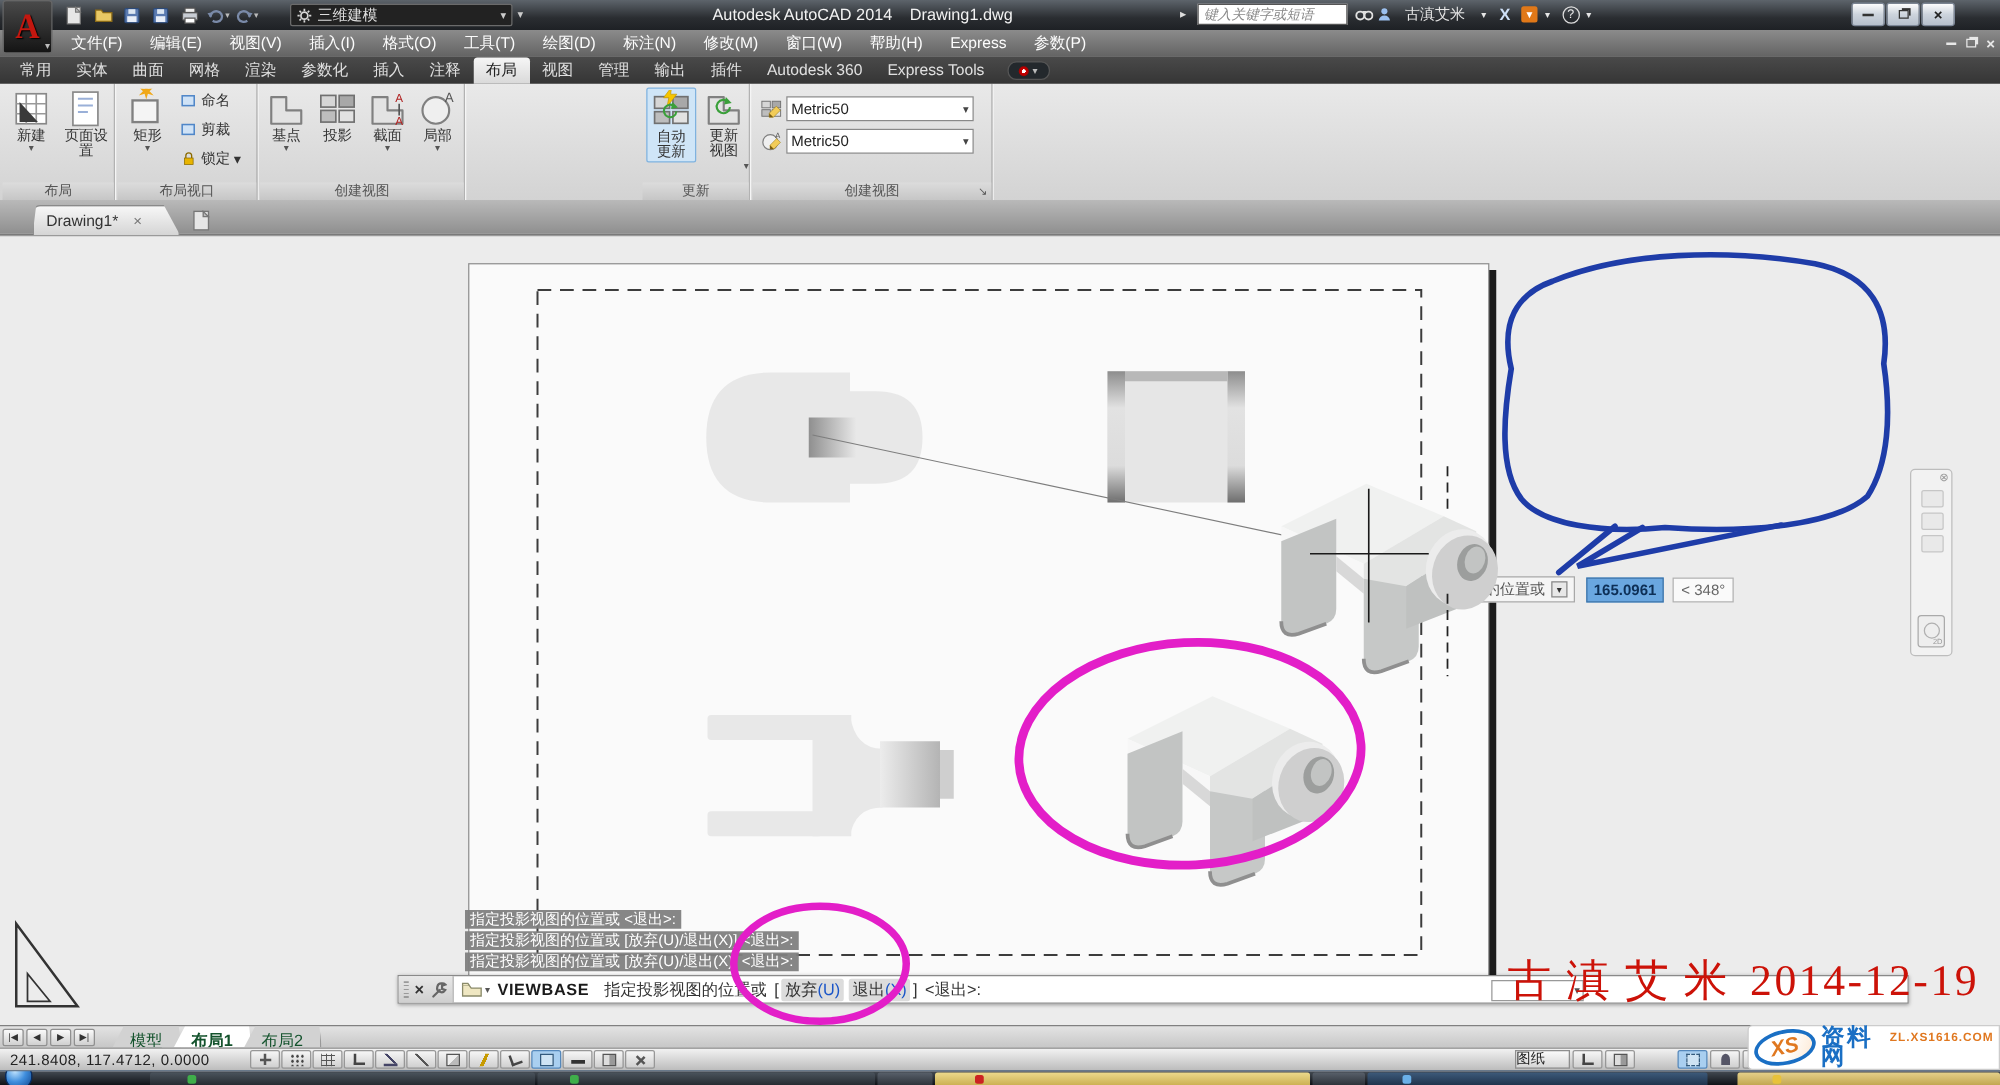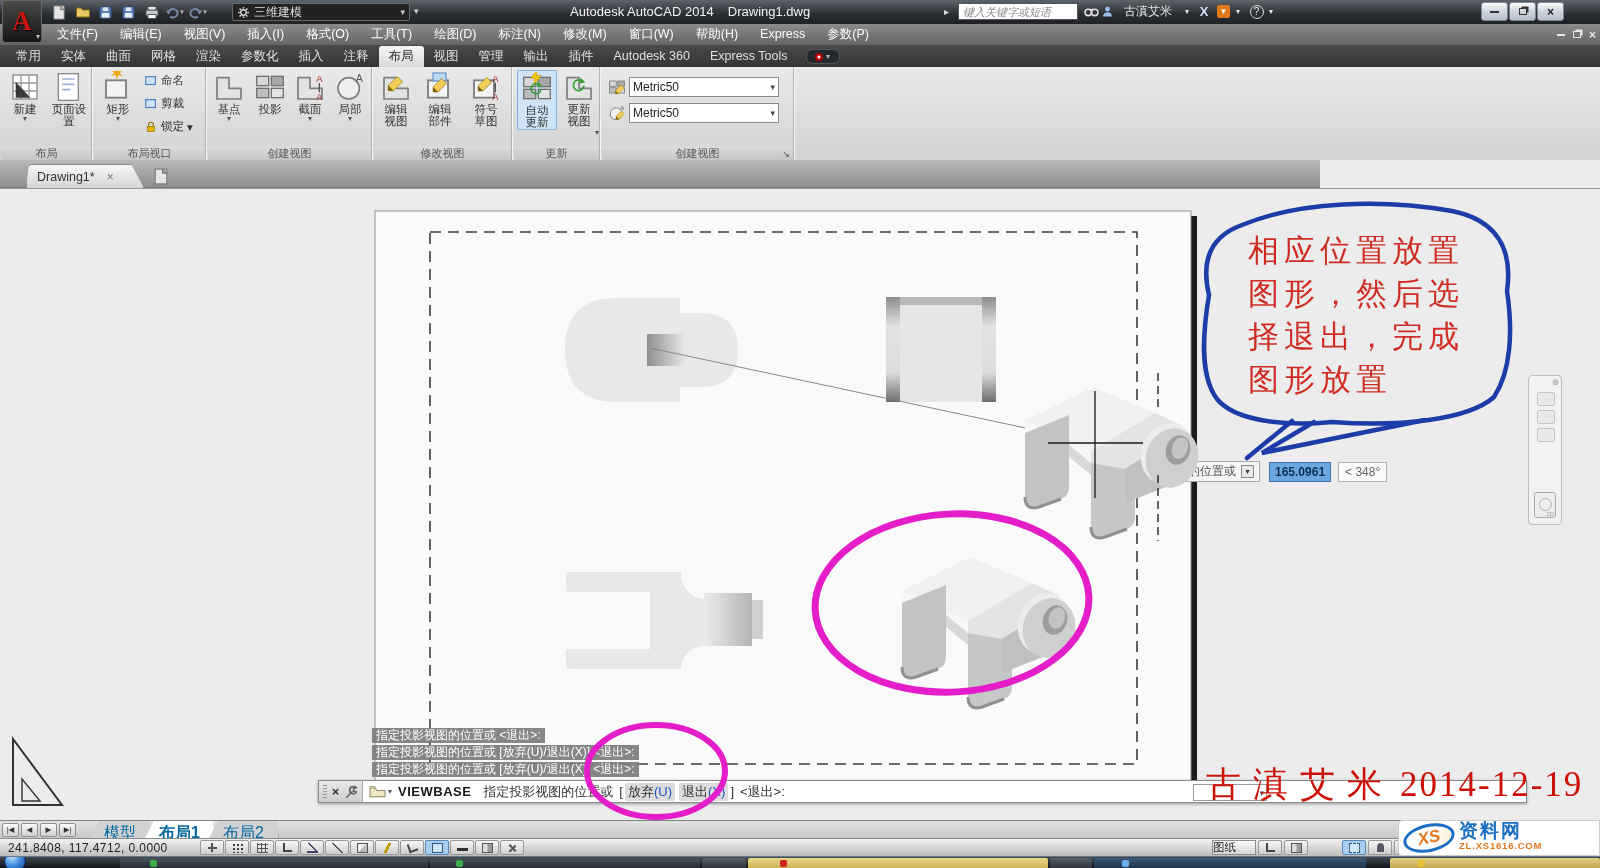"编辑视图" div.panel { html: <div> <div> <svg> <use></use> <use></use> </svg> <span>编辑视图</span> </div> <div> <svg> <use></use> <rect></rect> <use></use> </svg> <span>编辑部件</span> </div> <div> <svg> <use></use> <use></use> <use></use> </svg> <span>符号草图</span> </div> <div>修改视图</div> </div> -> none }
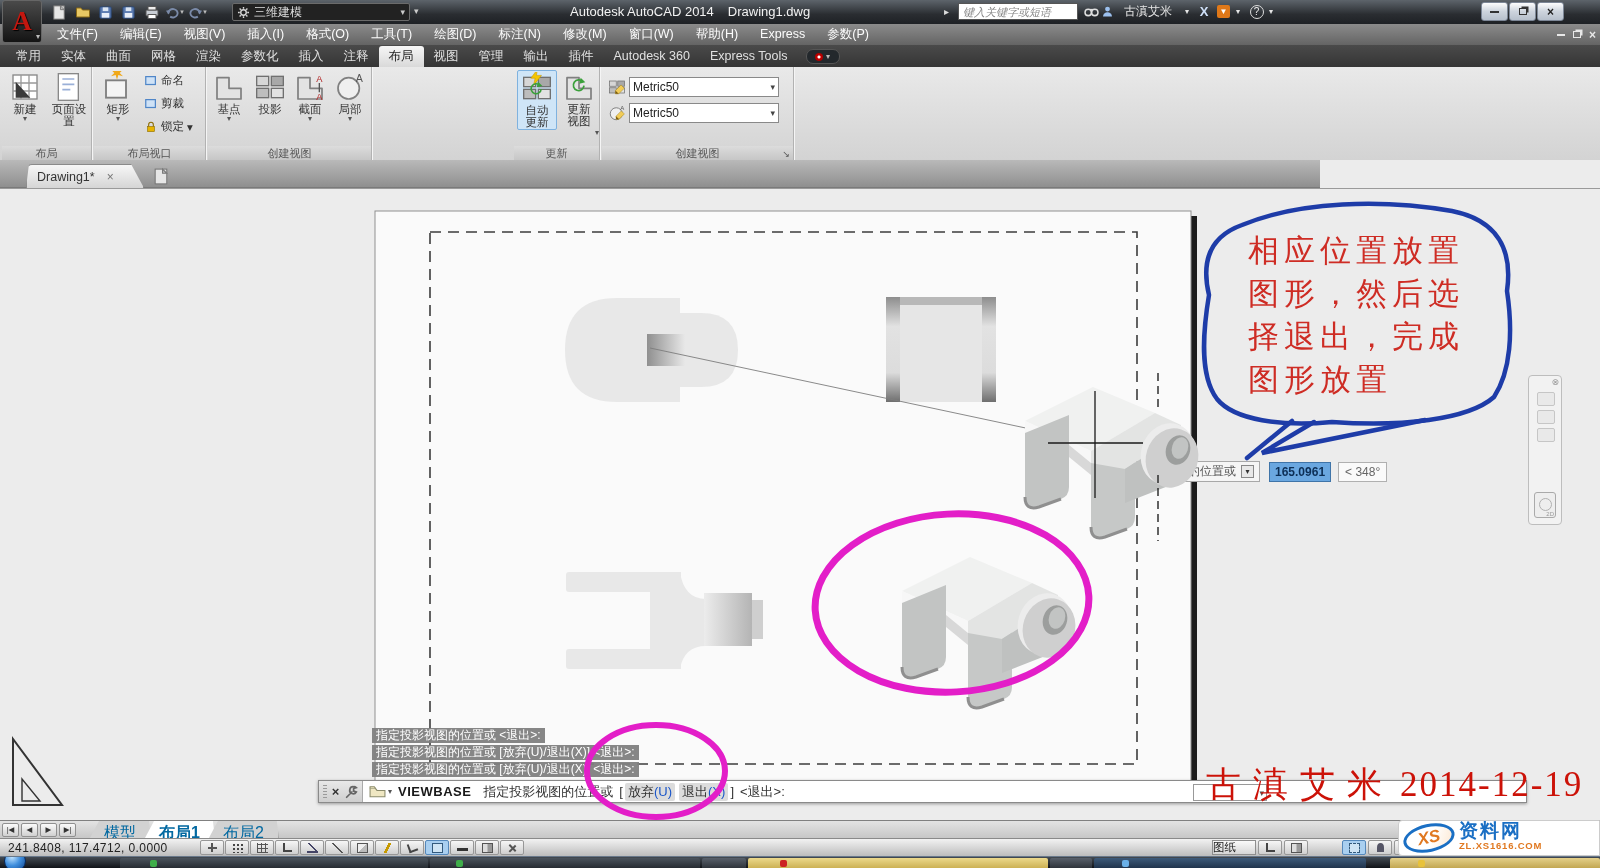"Drawing1*" #doctabs { width: 1320px -> 1600px }
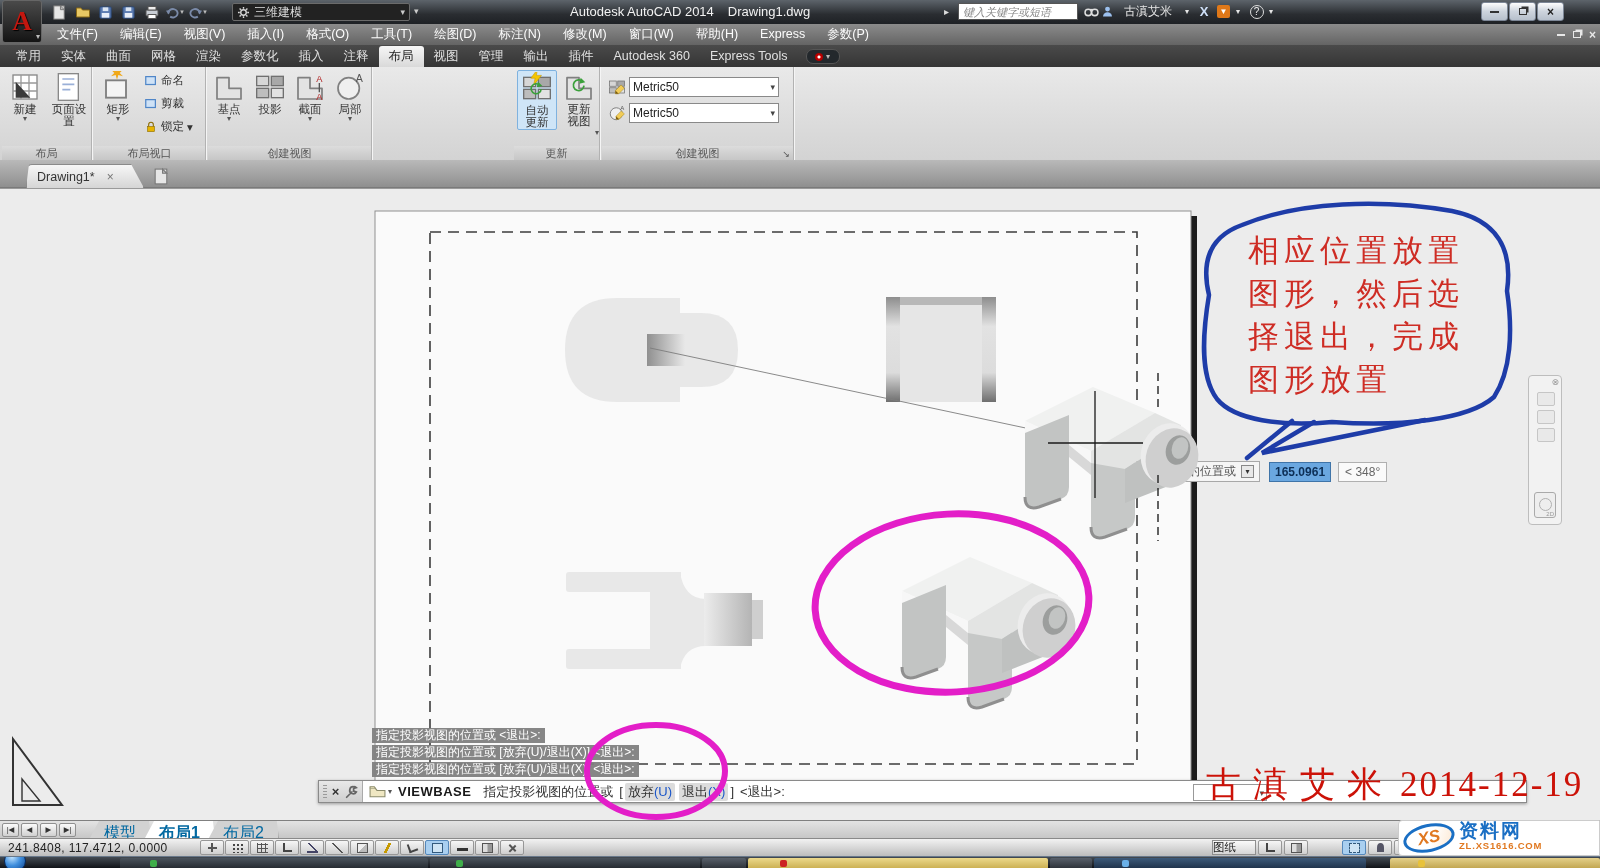"相应位置放置" div.bubbletext { html: <div> <div>相应位置放置</div> <div>图形，然后选</div> <div>择退出，完成</div> <div>图形放置</div> </div> -> none }
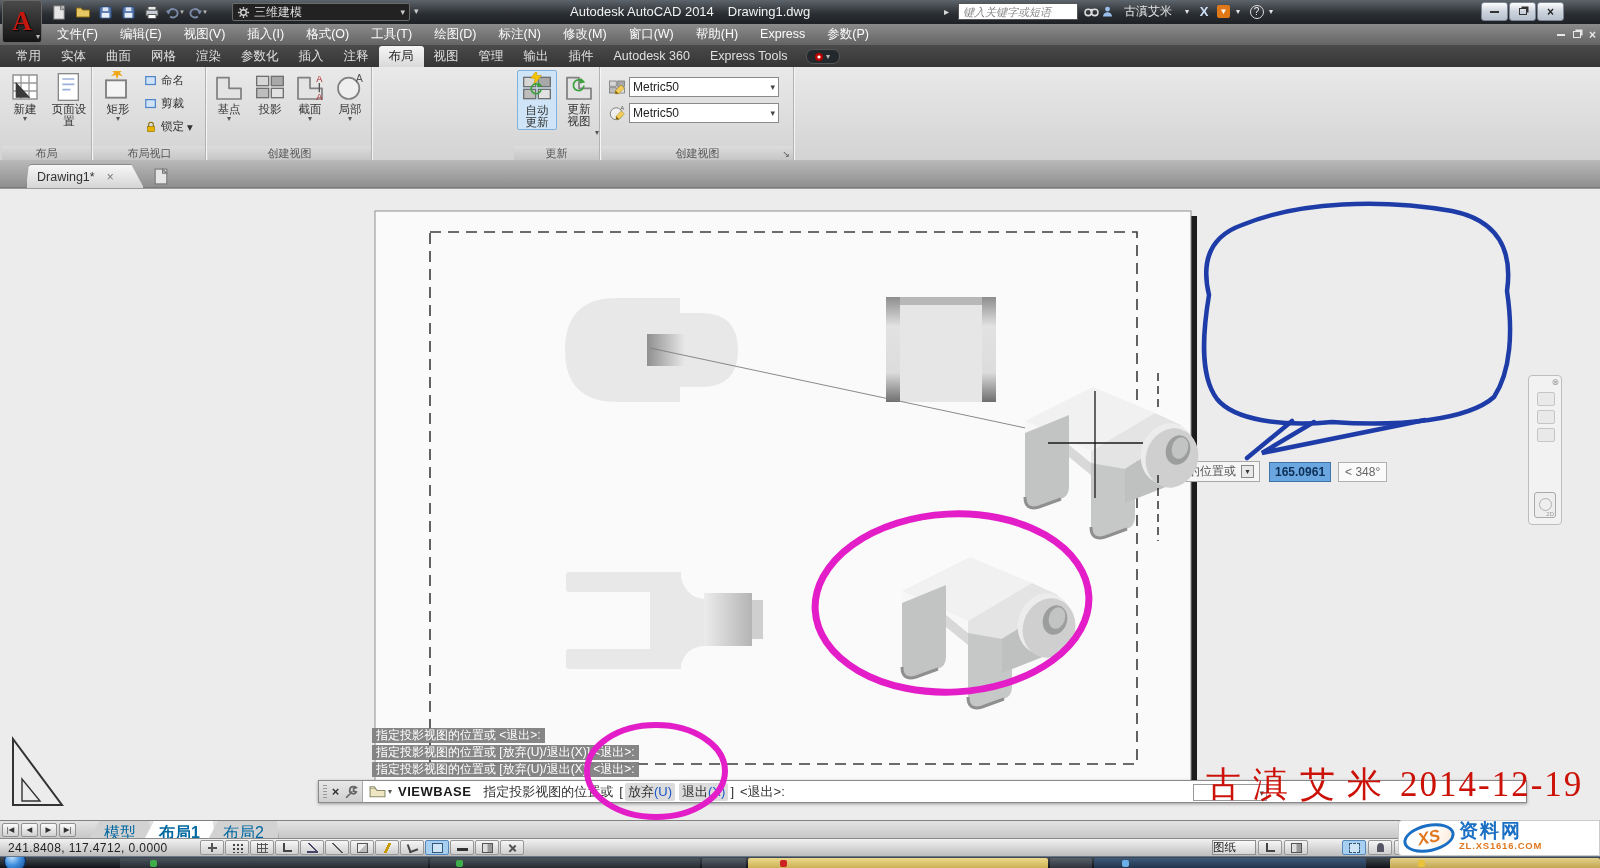"模型" .ltab { color: #0369a1 -> #14532d; font-size: 16px -> 13px }
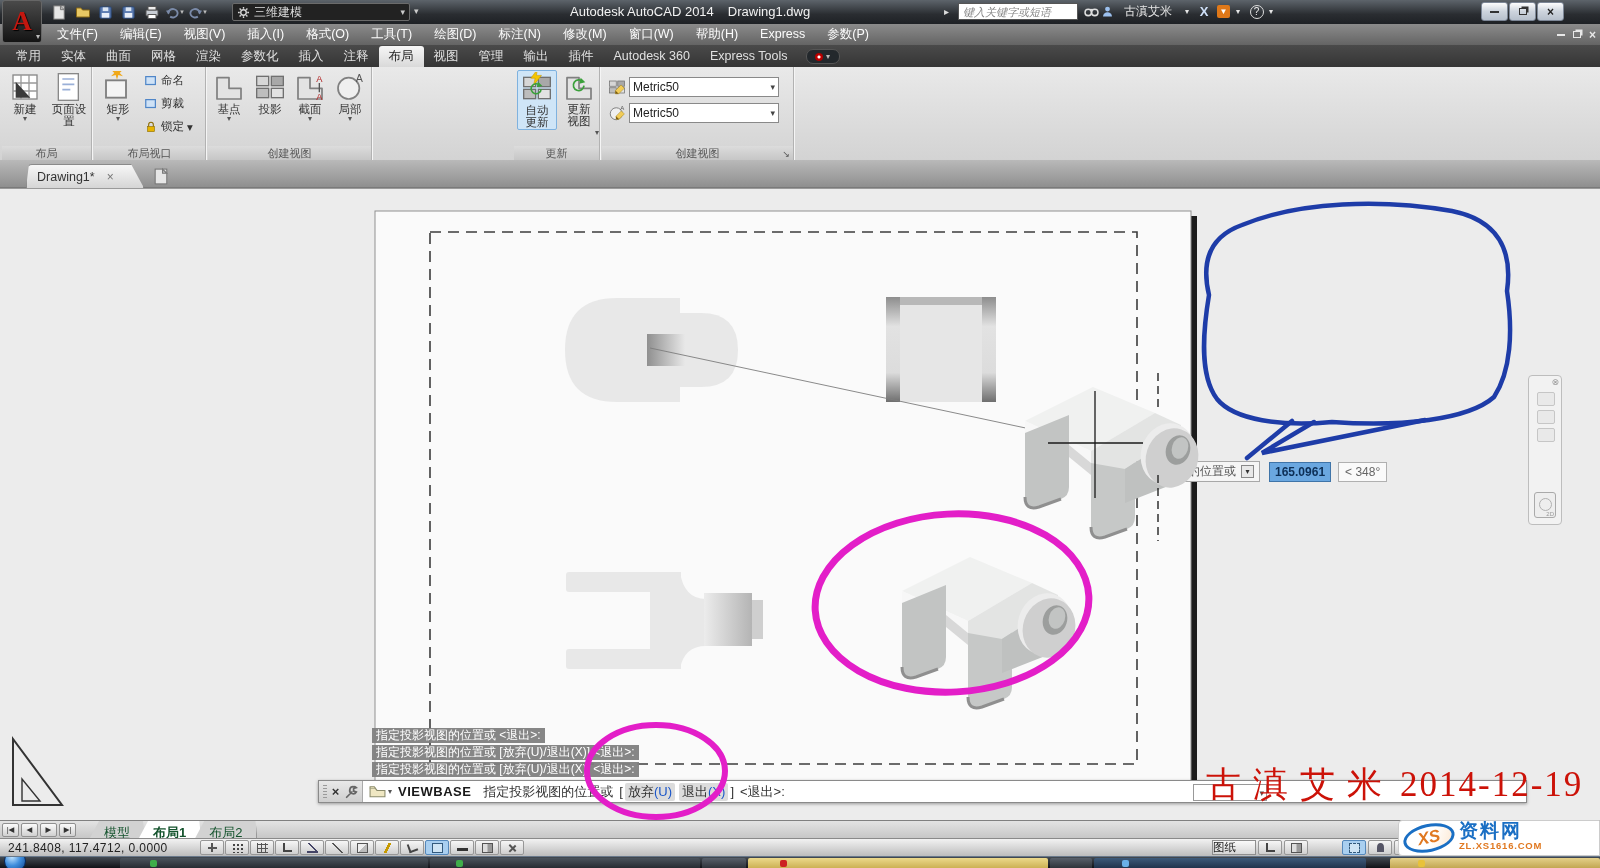"资料网" .wmtxt { flex-direction: column -> row }
